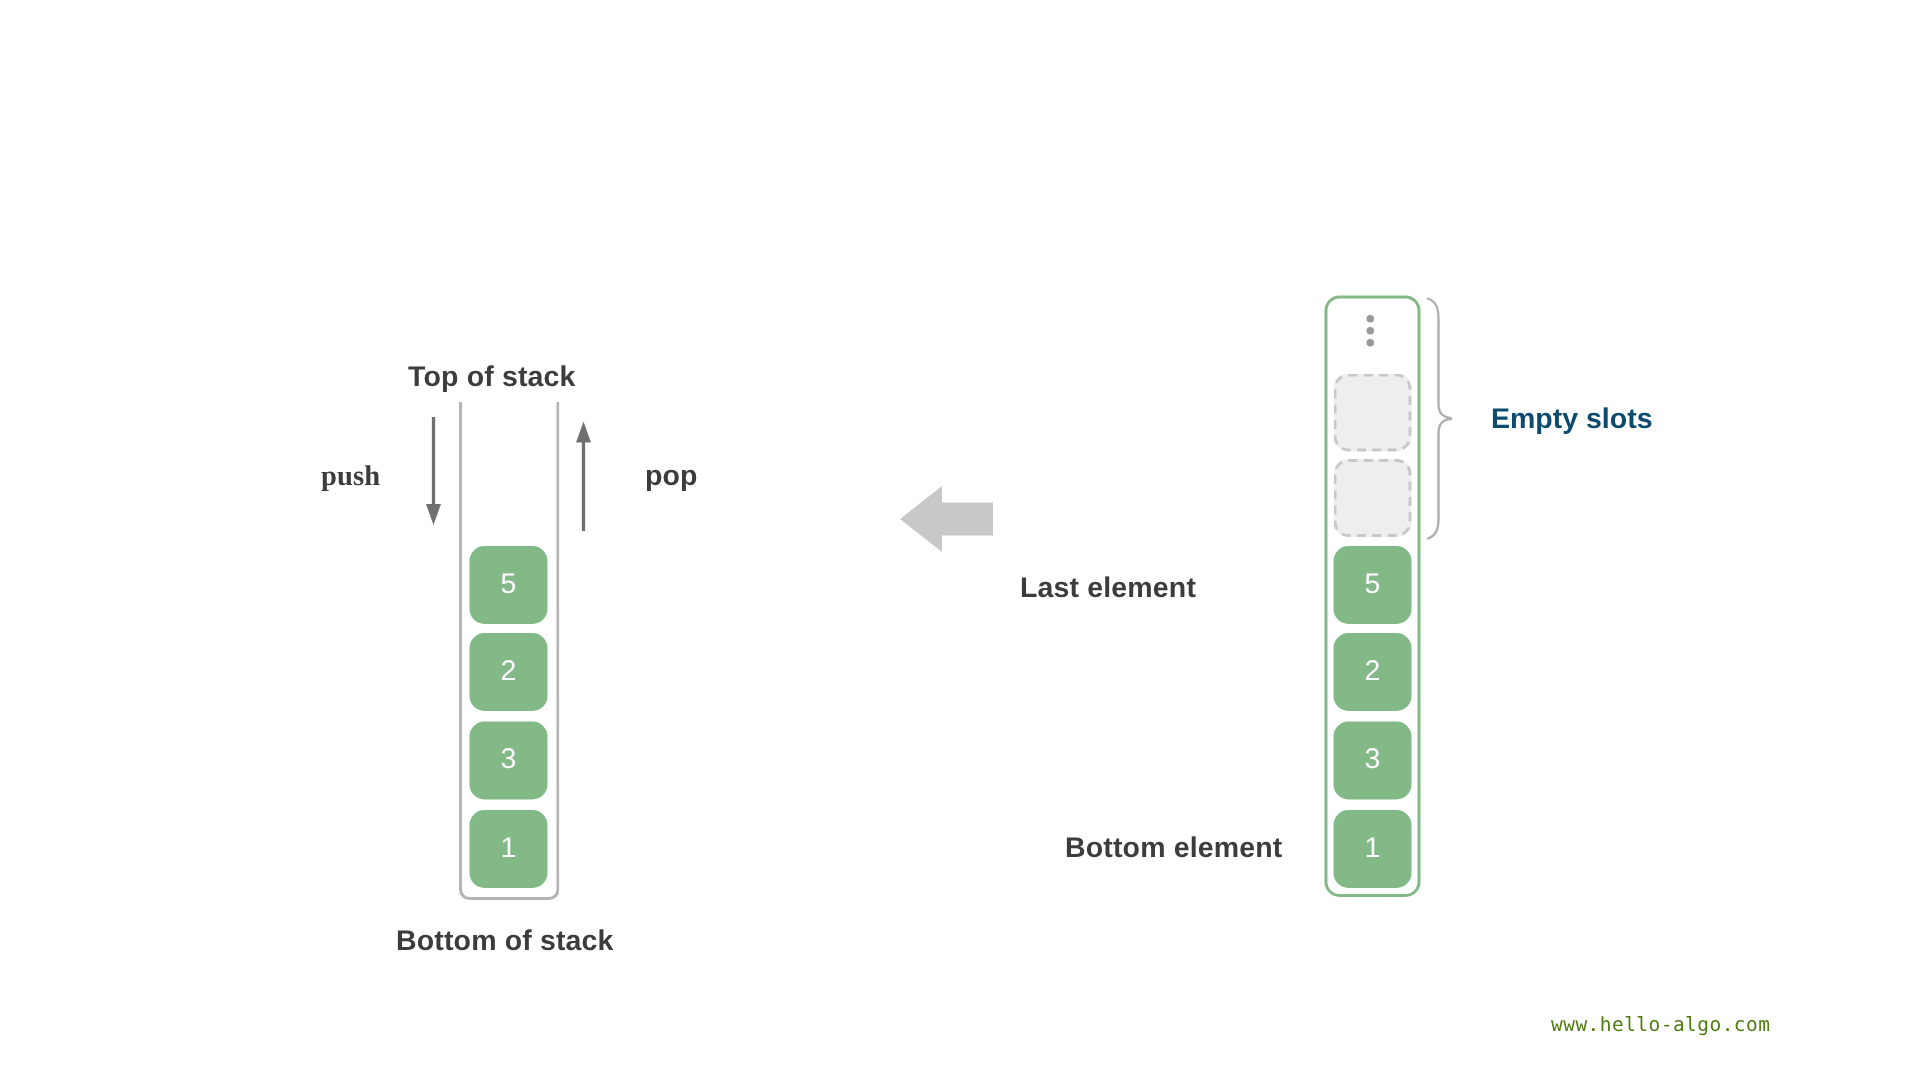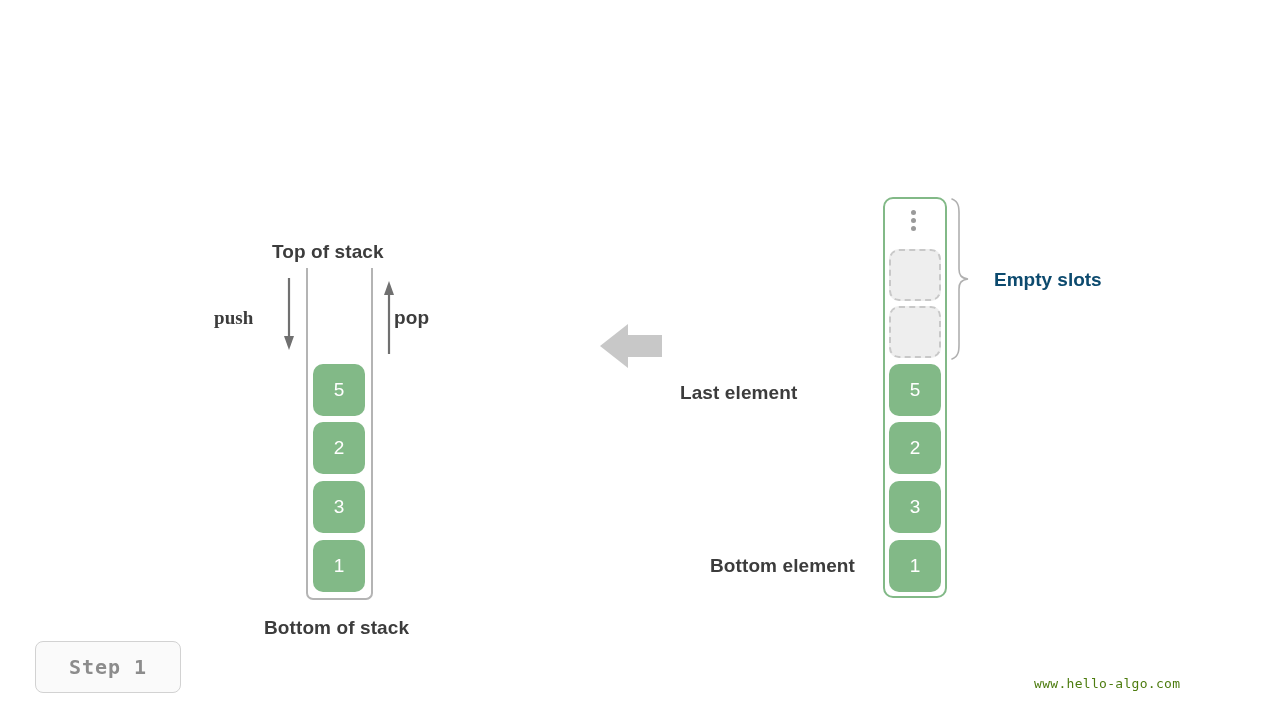"pop" #pop-label { left: 394px -> 430px }
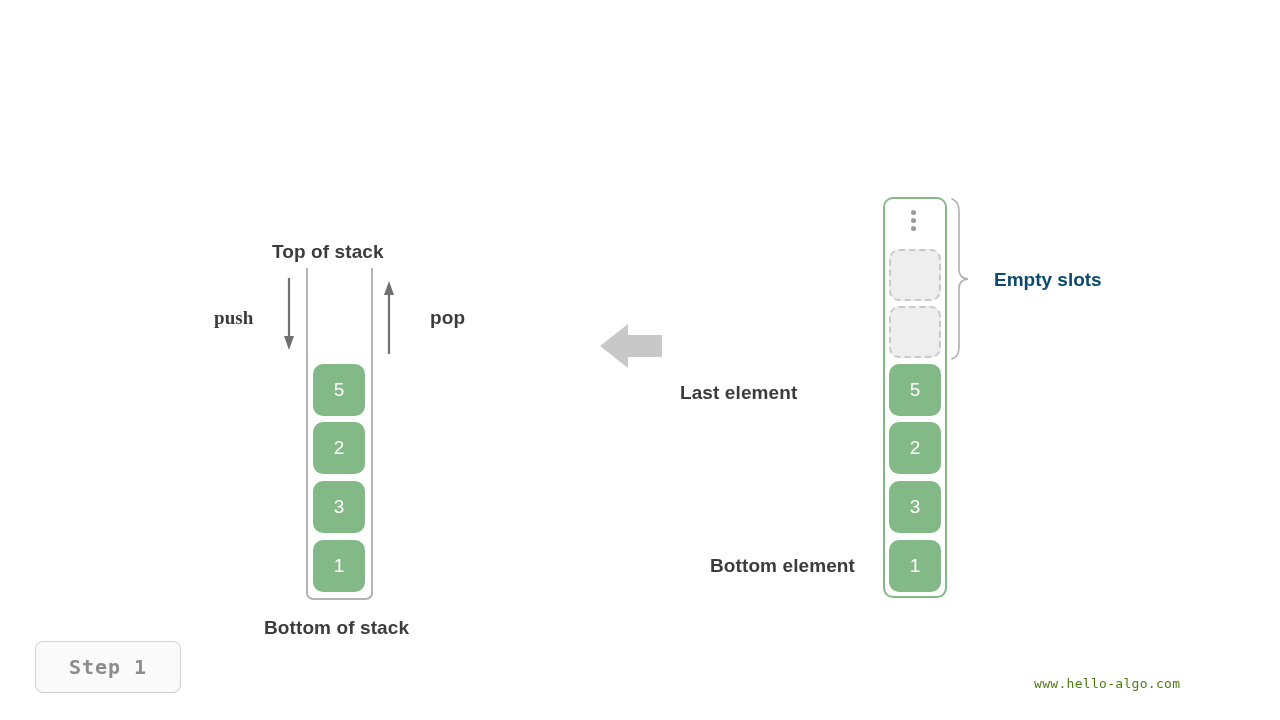"Step 1" div { html: <div>Step 1</div> -> none }
